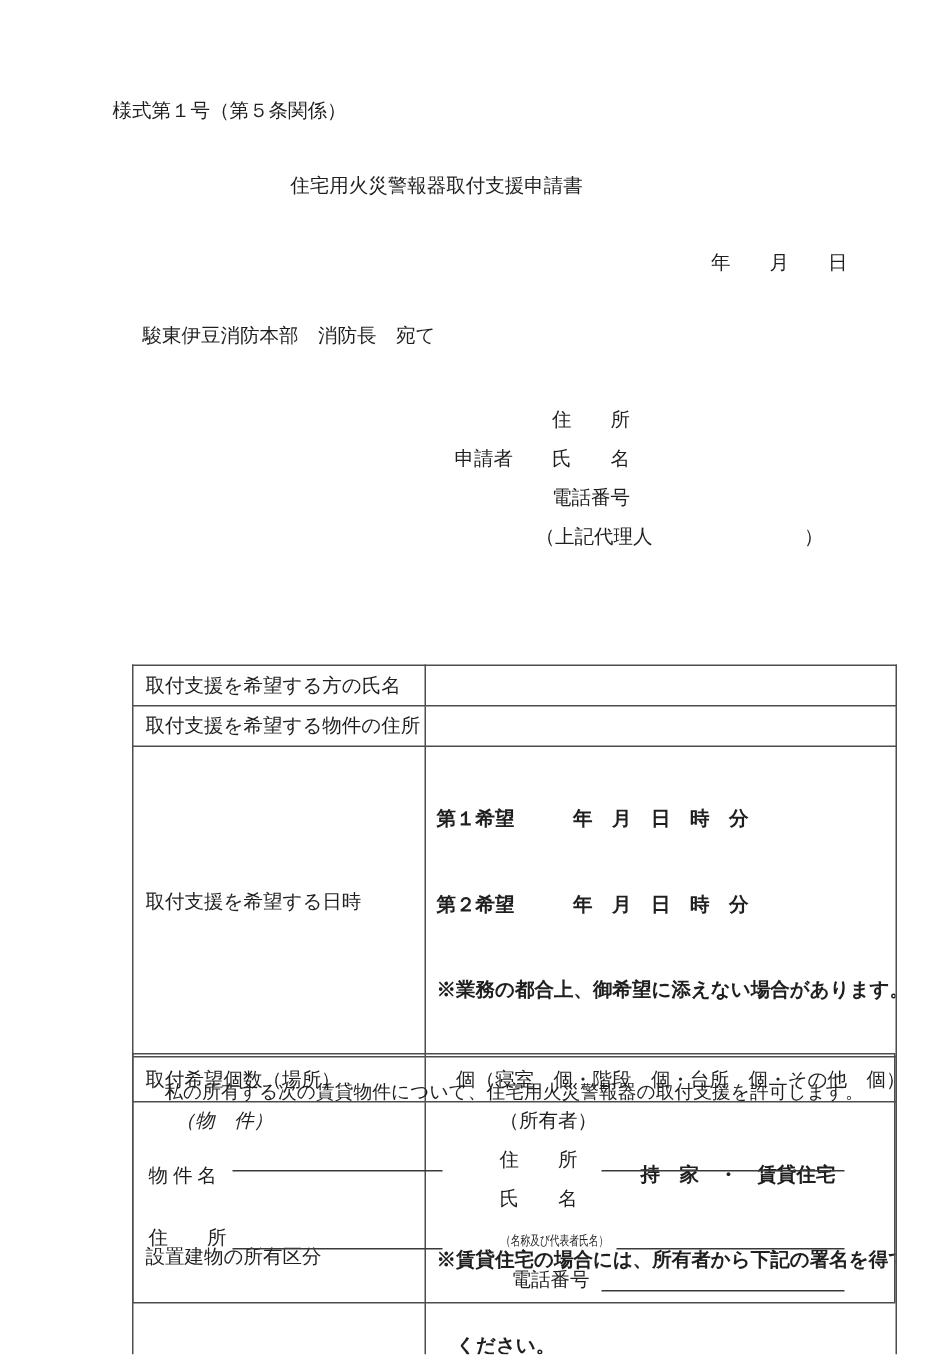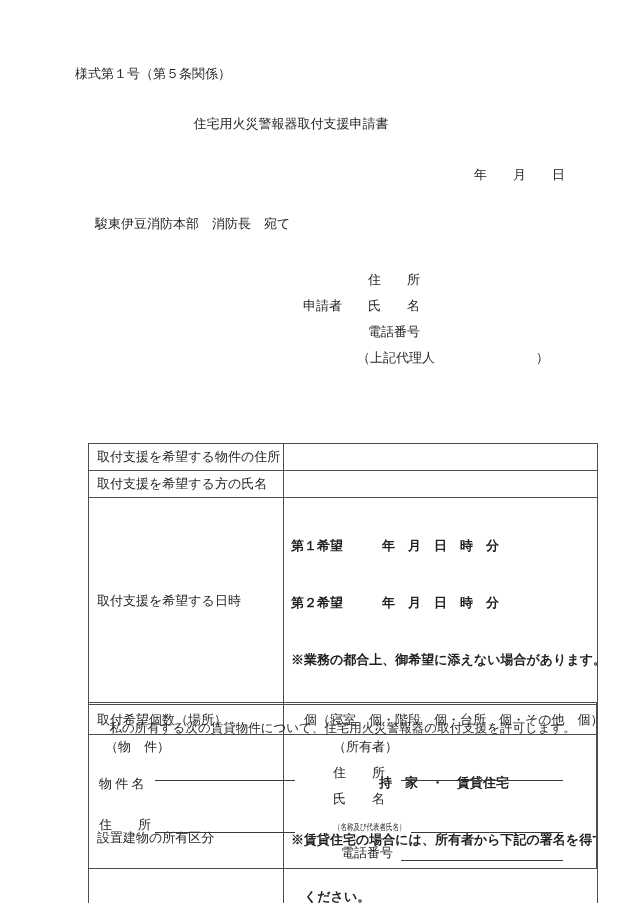"取付支援を希望する物件の住所" tr { order: before "取付支援を希望する方の氏名" -> after "取付支援を希望する方の氏名" }
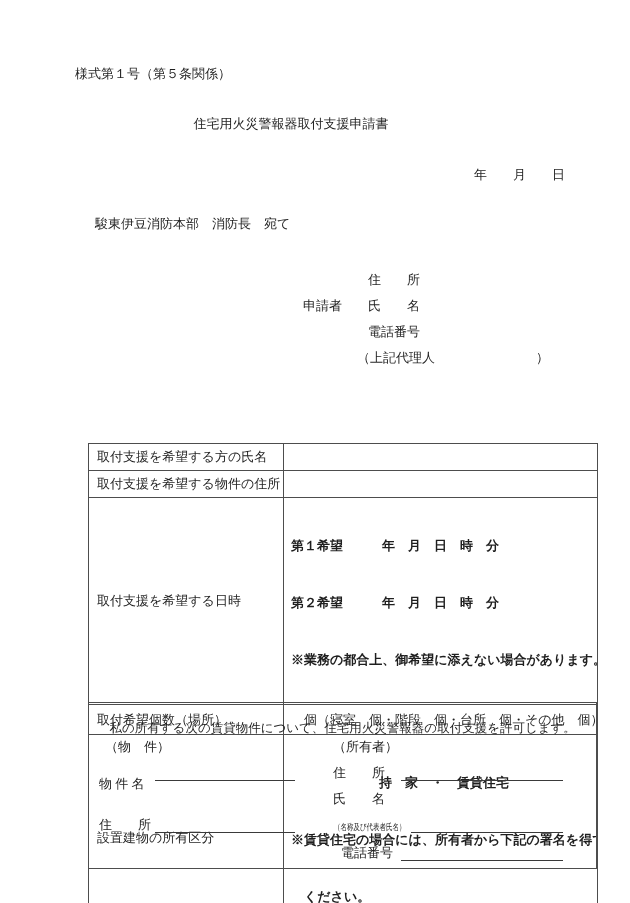"（物 件）" div.abs { font-style: none -> italic; left: 16px -> 28px }
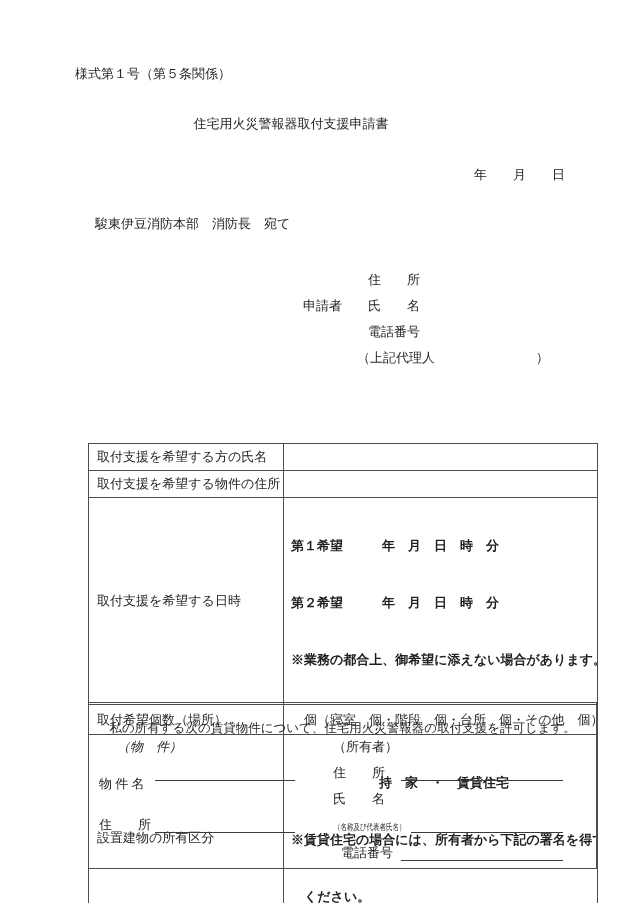"持 家 ・ 賃貸住宅" .cell-line.center { padding-right: none -> 40px; text-align: center -> right }
